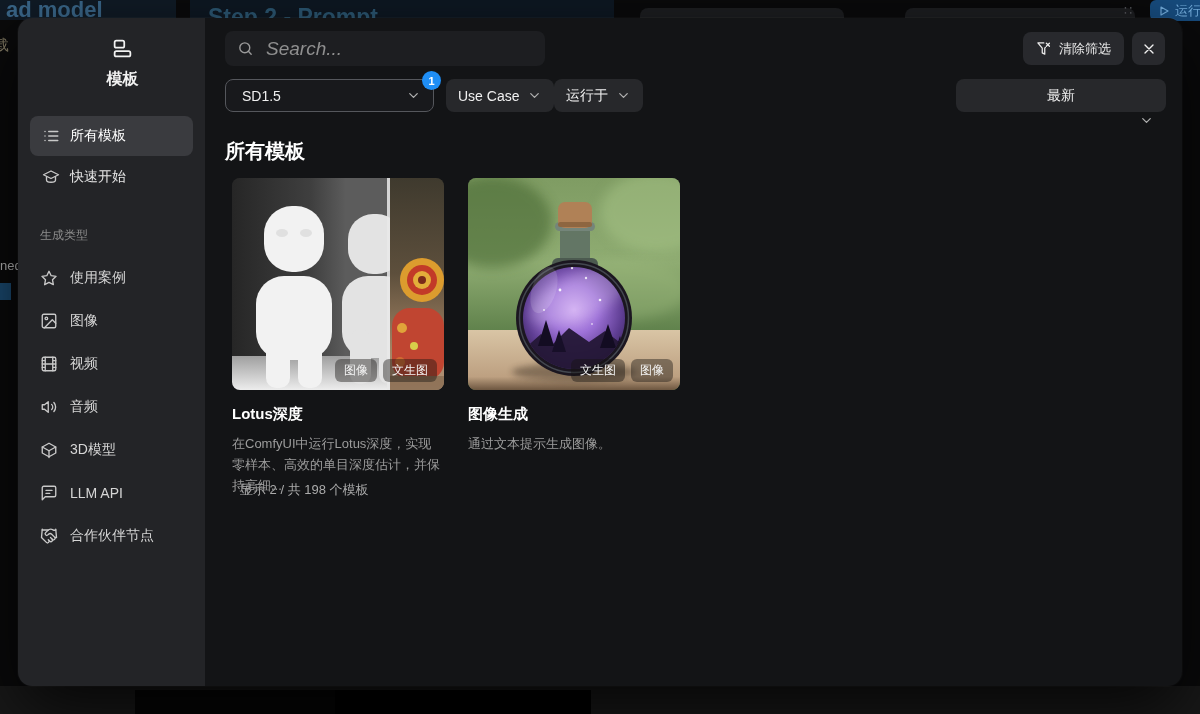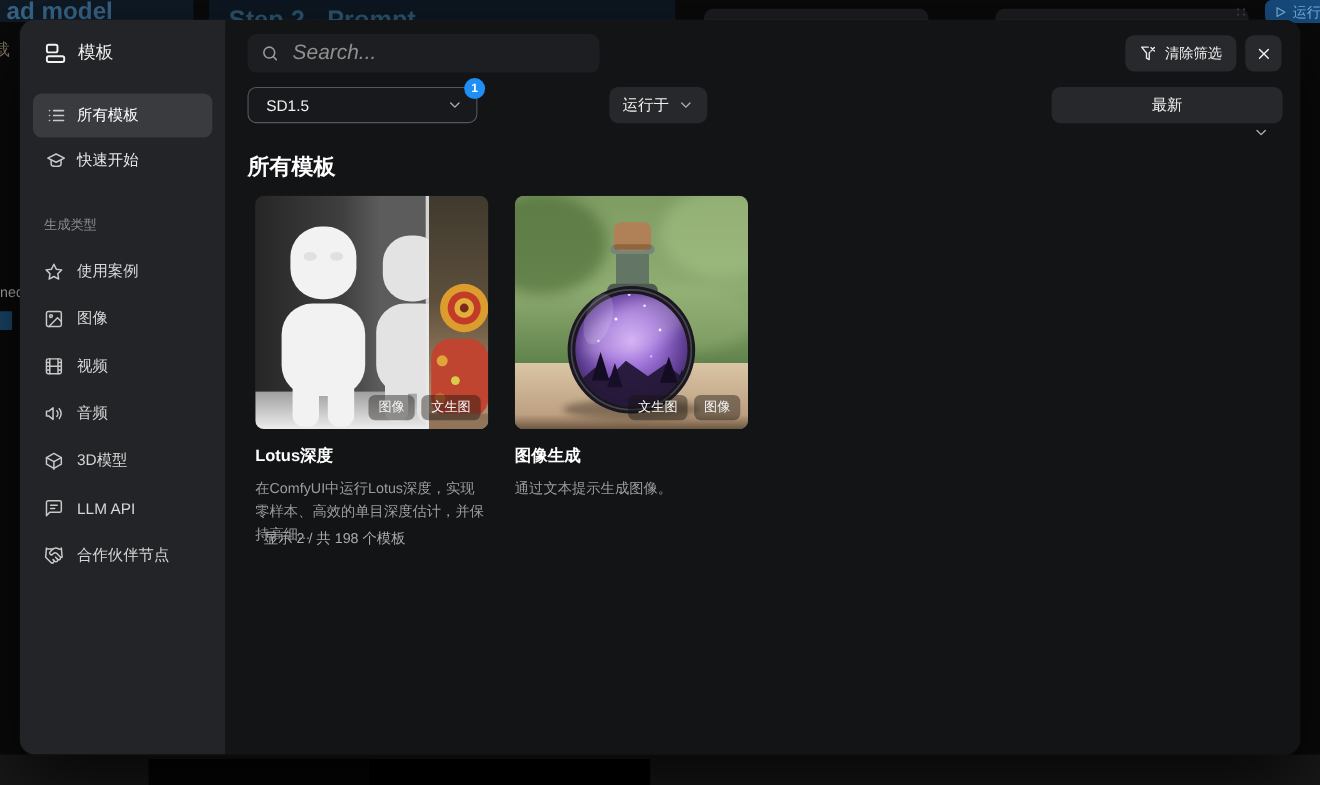"模板" .side-header { flex-direction: none -> column; font-weight: 400 -> 700 }
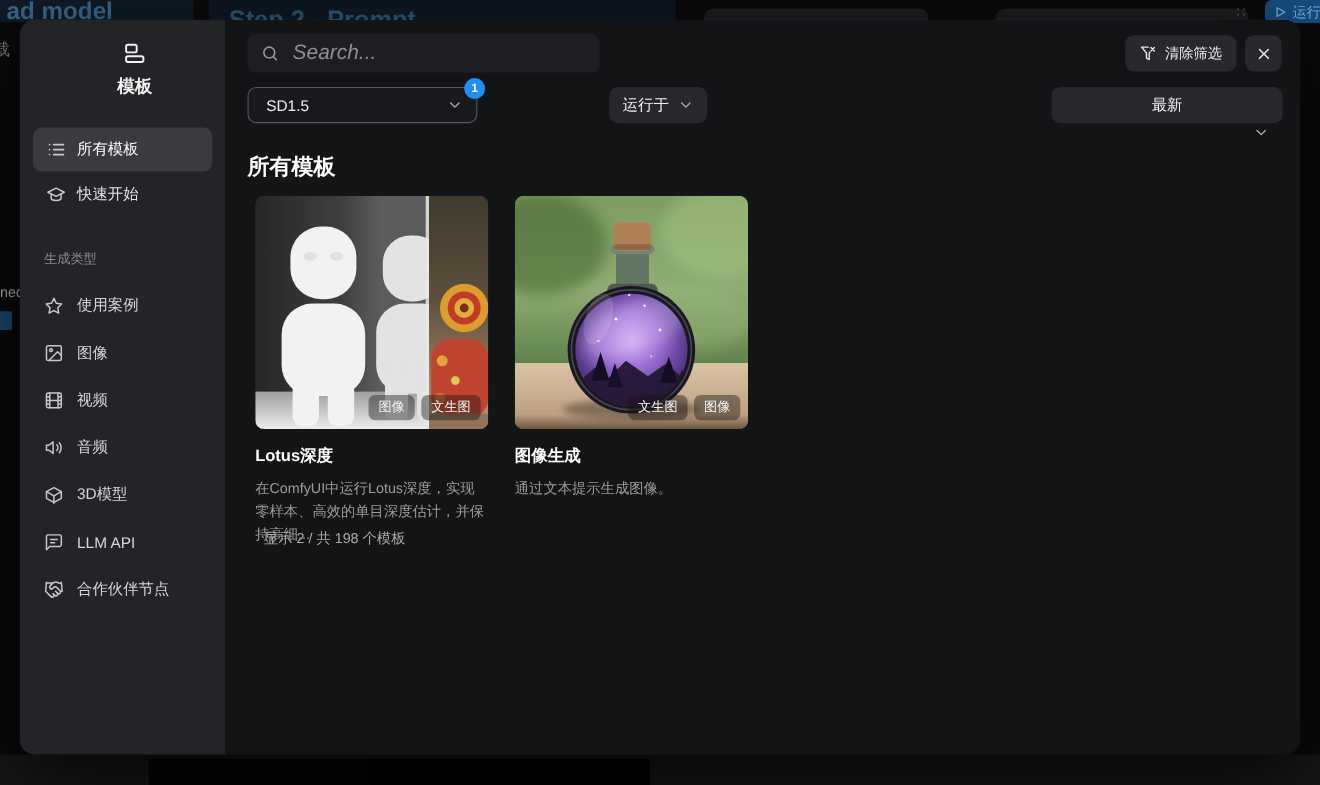"Use Case" div.pill { html: none -> <div> <span>Use Case</span> <span> <svg> <path></path> </svg> </span> </div> }
